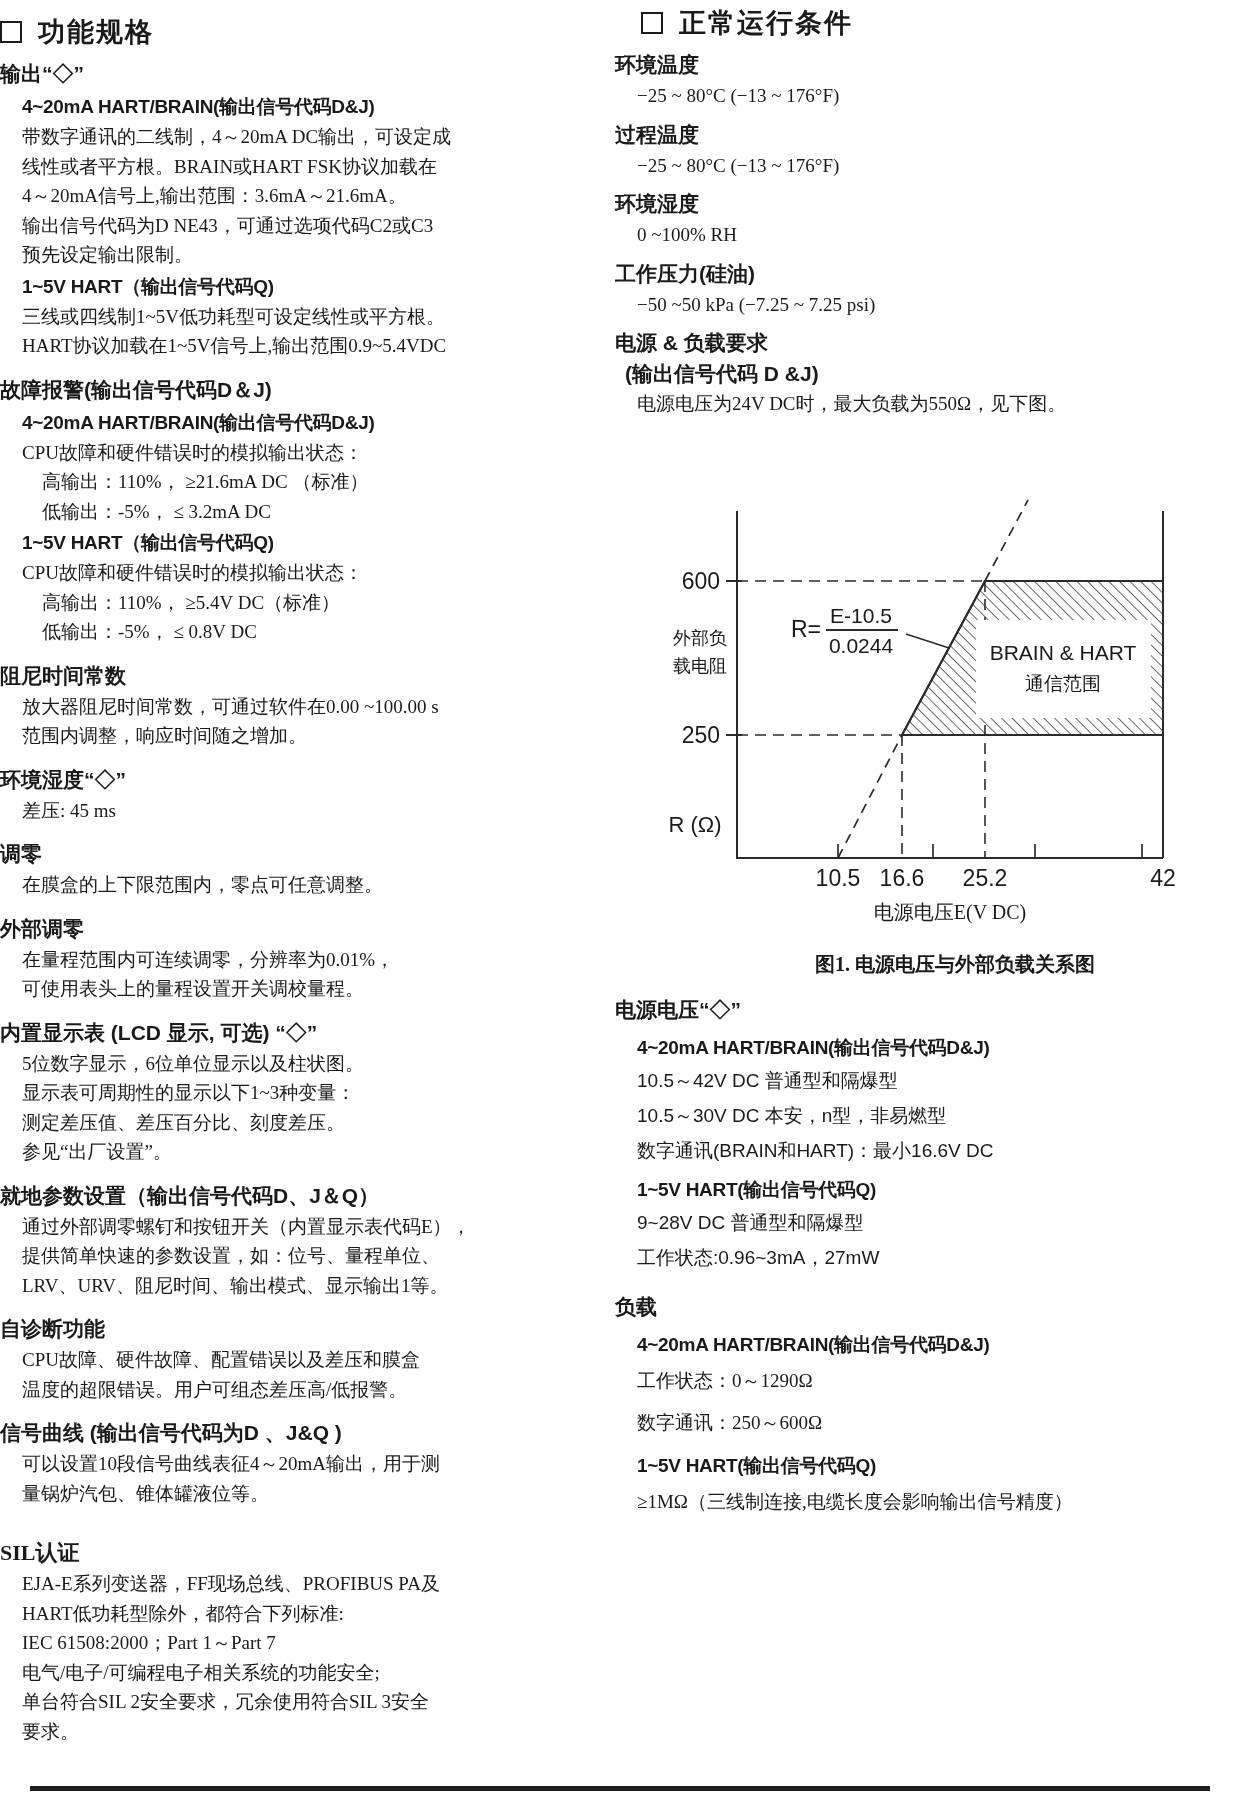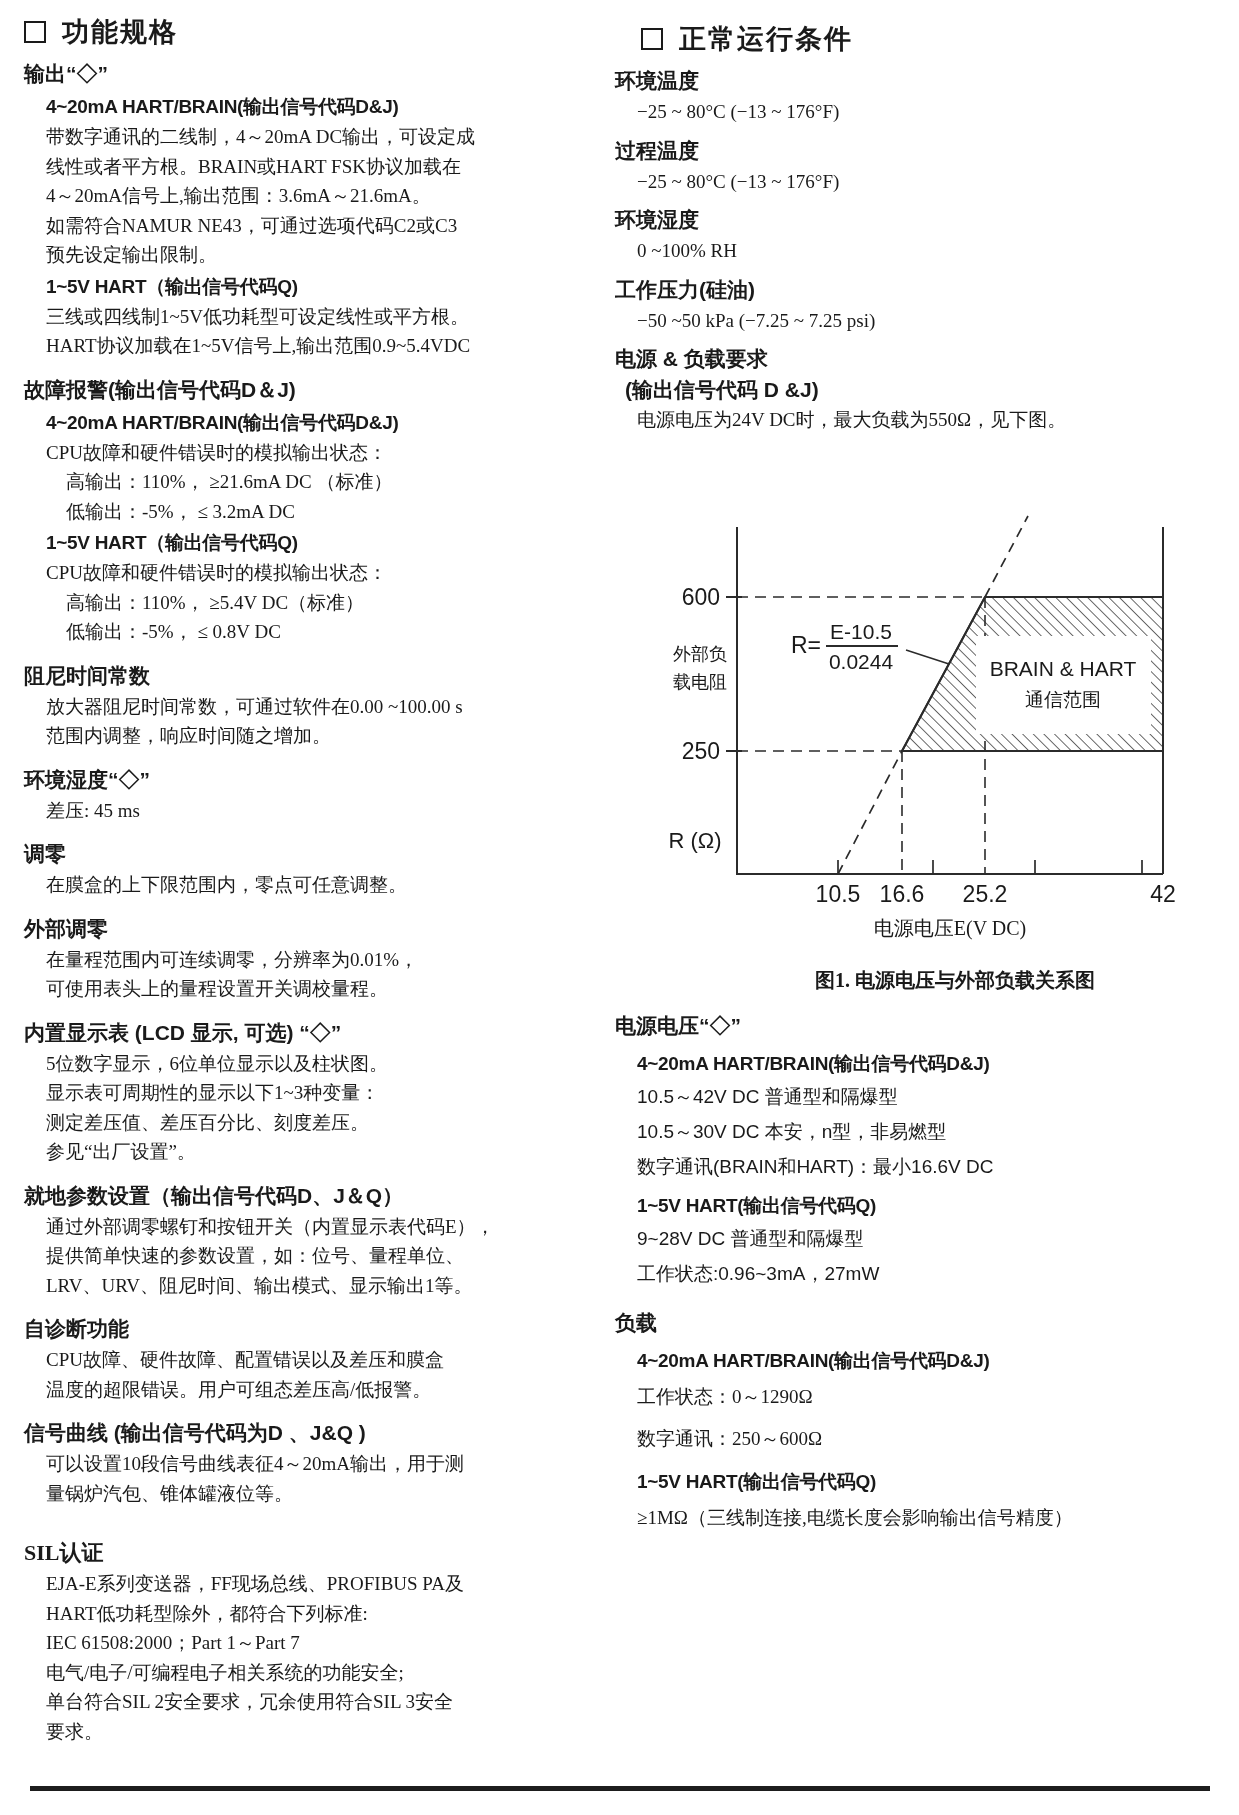"功能规格" .col-left { left: 24px -> 0 }
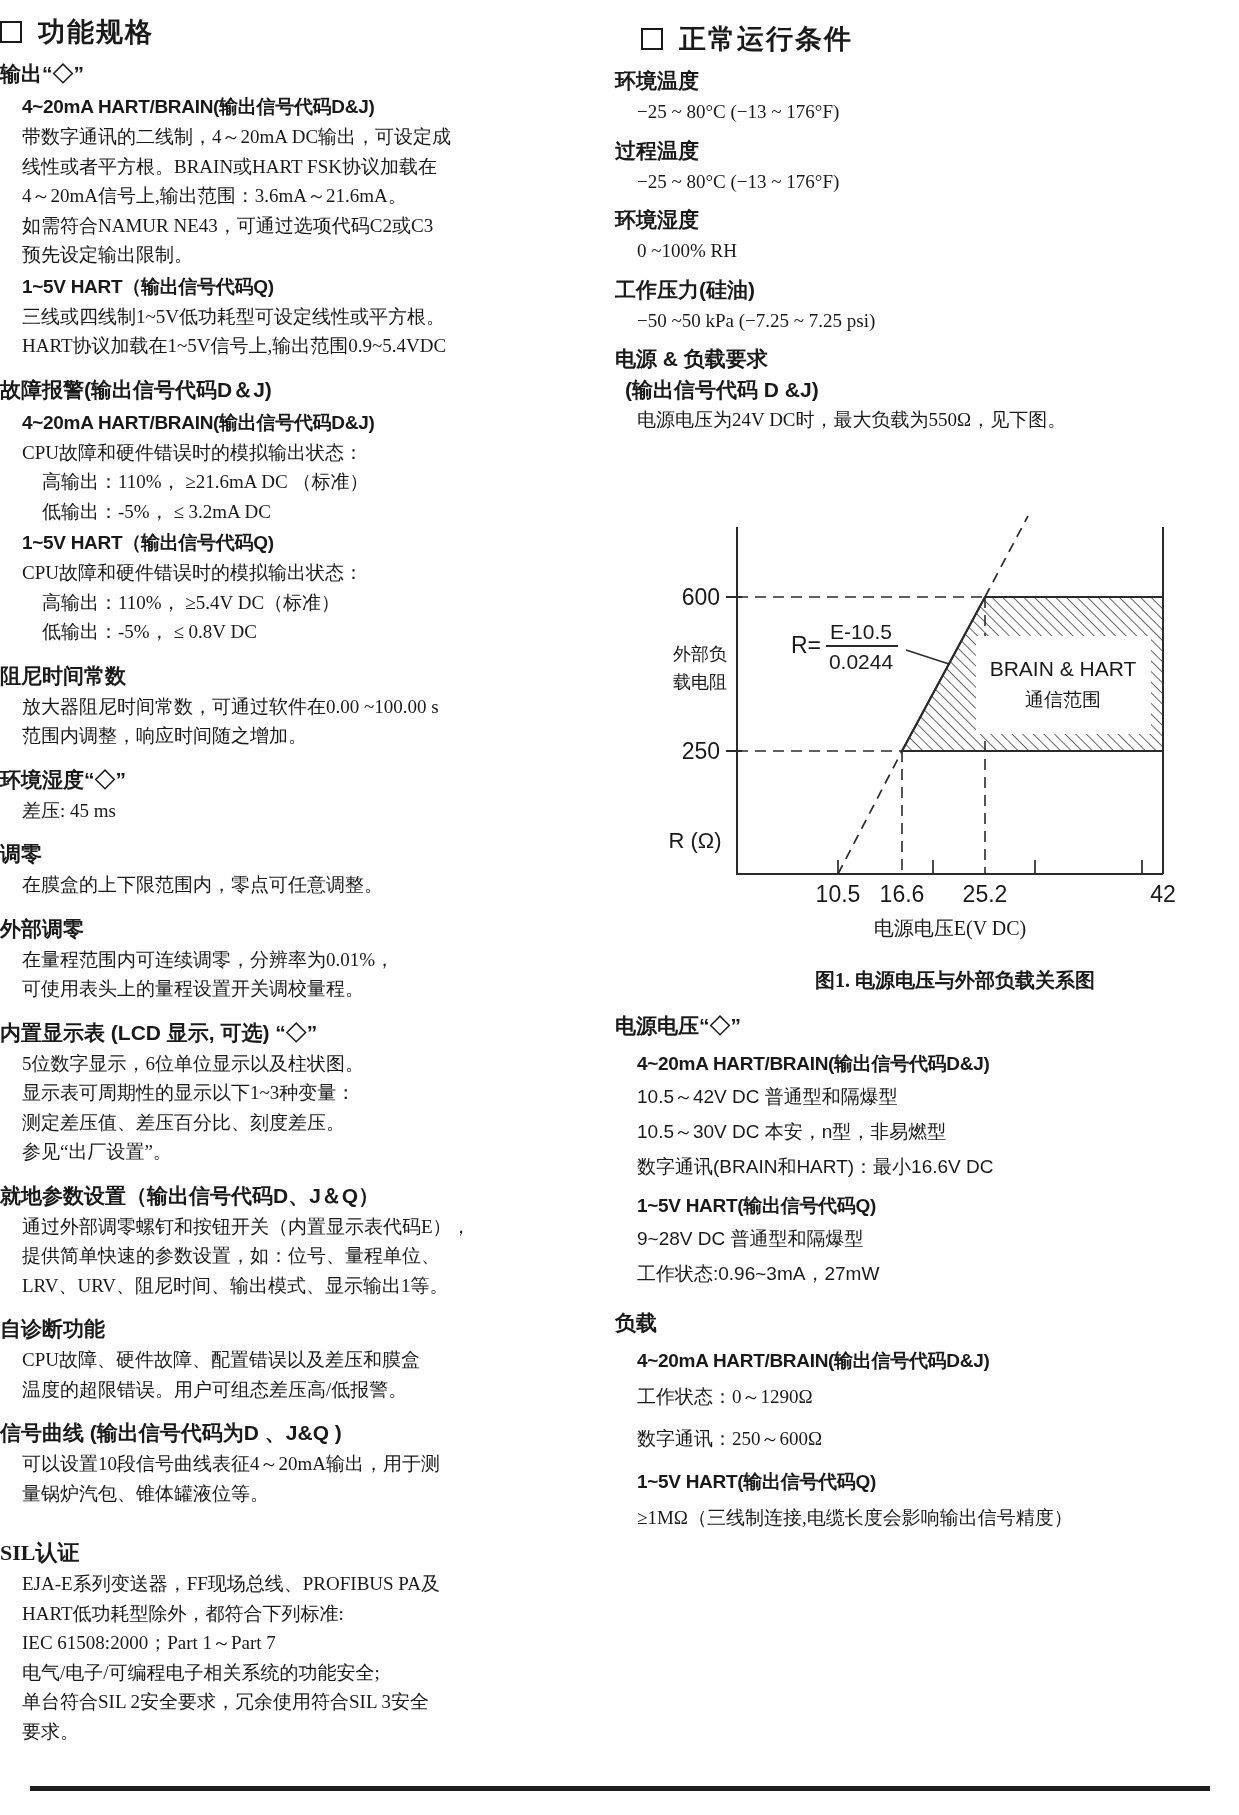"正常运行条件" .col-right { top: 21px -> 5px }
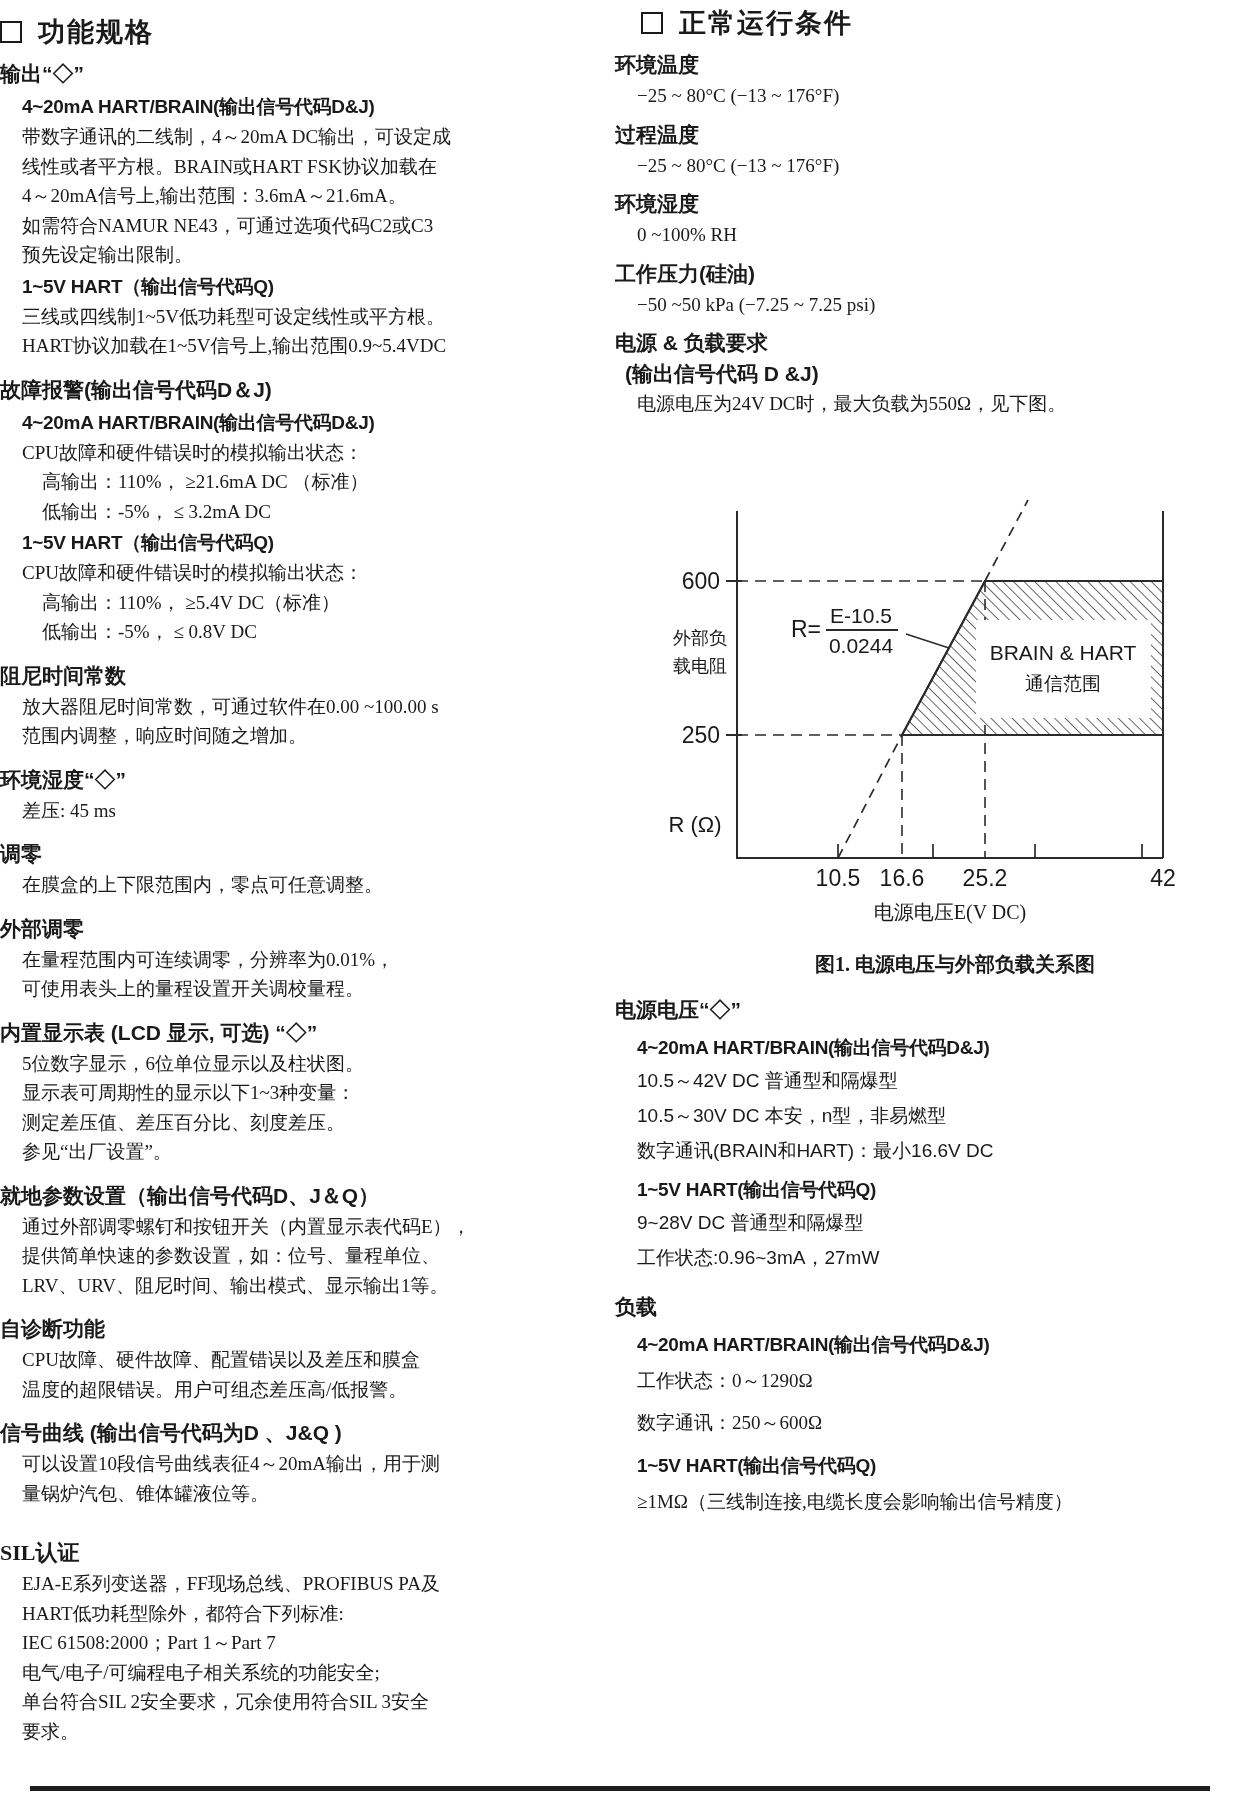"如需符合NAMUR NE43，可通过选项代码C2或C3" div.ln { text: 如需符合NAMUR -> 输出信号代码为D }
